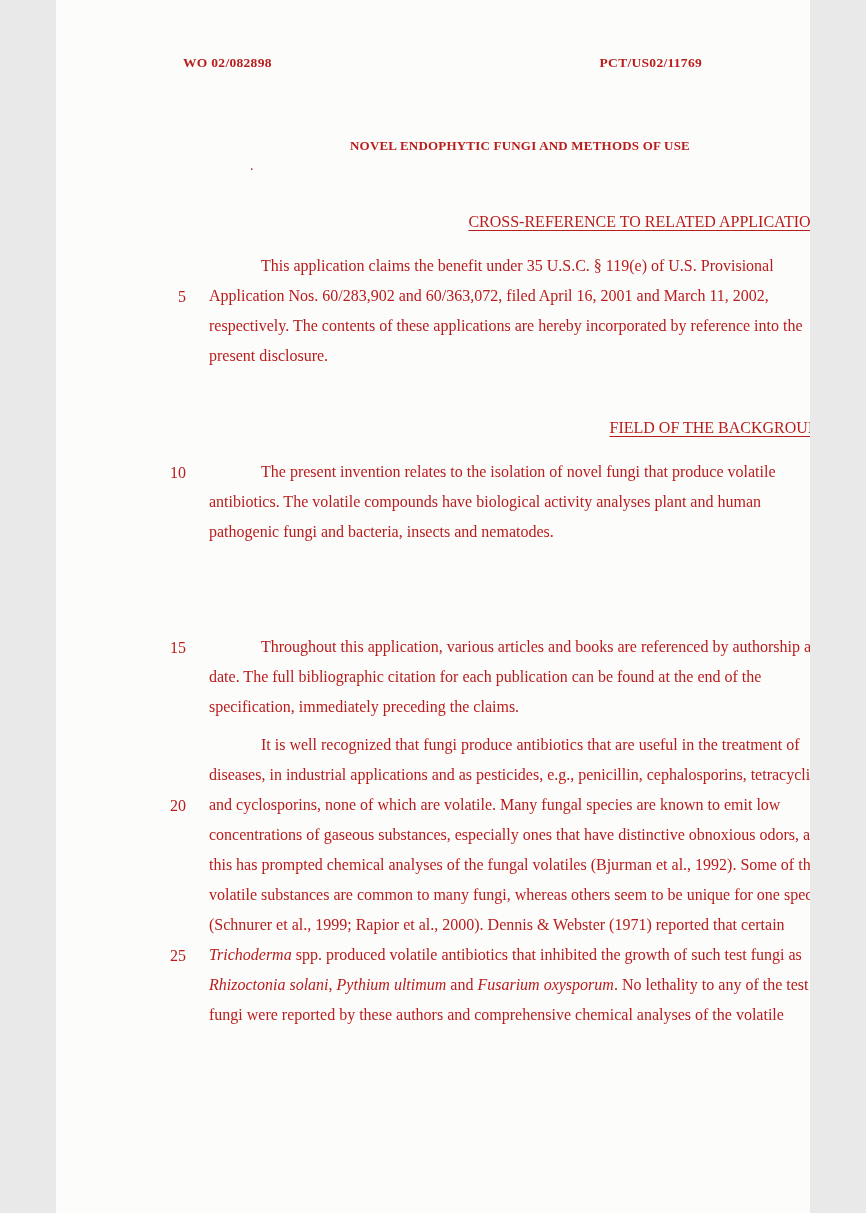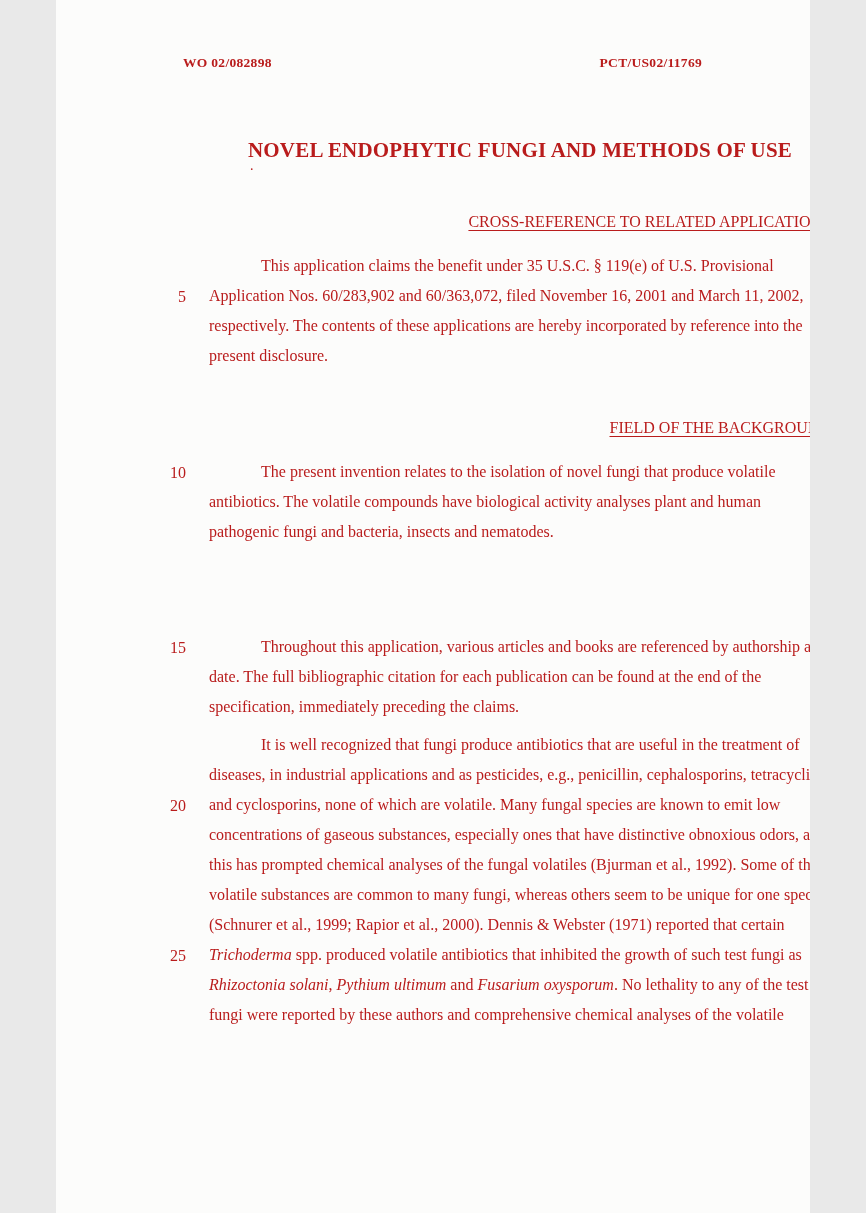"NOVEL ENDOPHYTIC FUNGI AND METHODS" .title { font-size: 21px -> 13px }
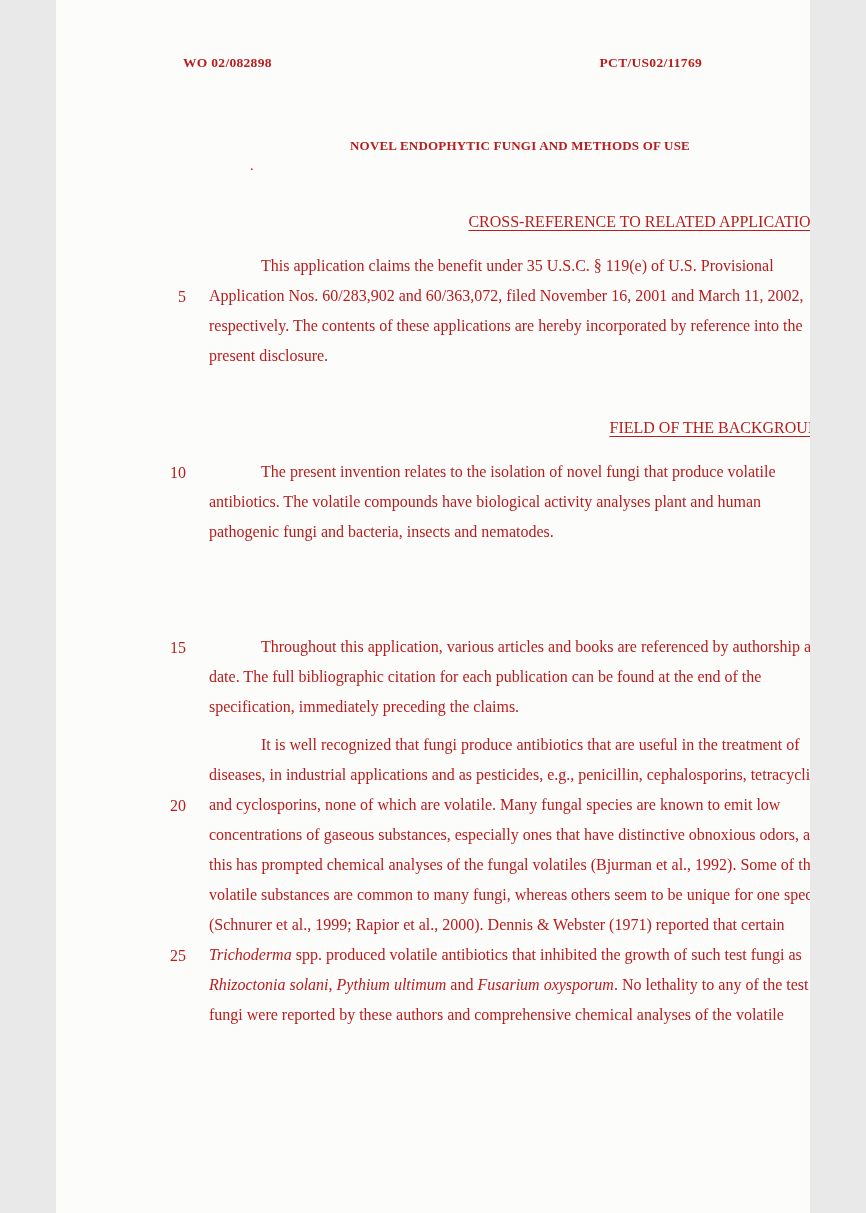"This application claims the benefit" p.para { text: November -> April }
